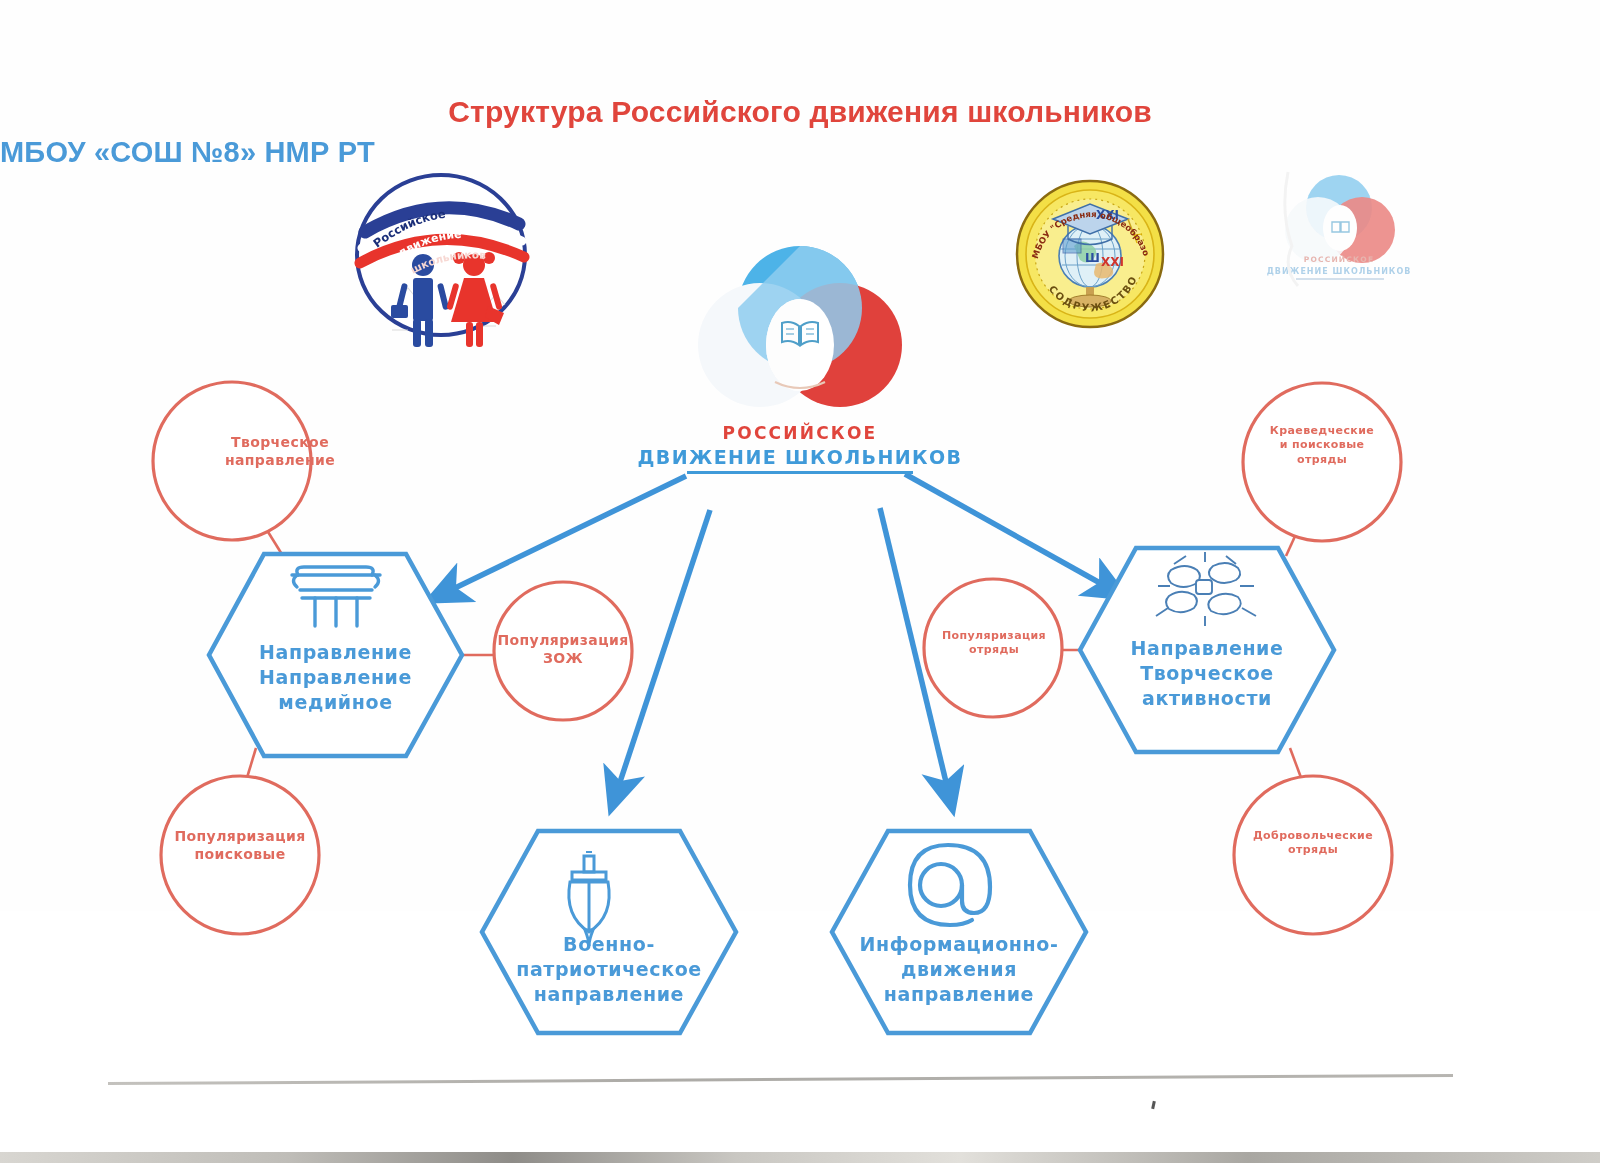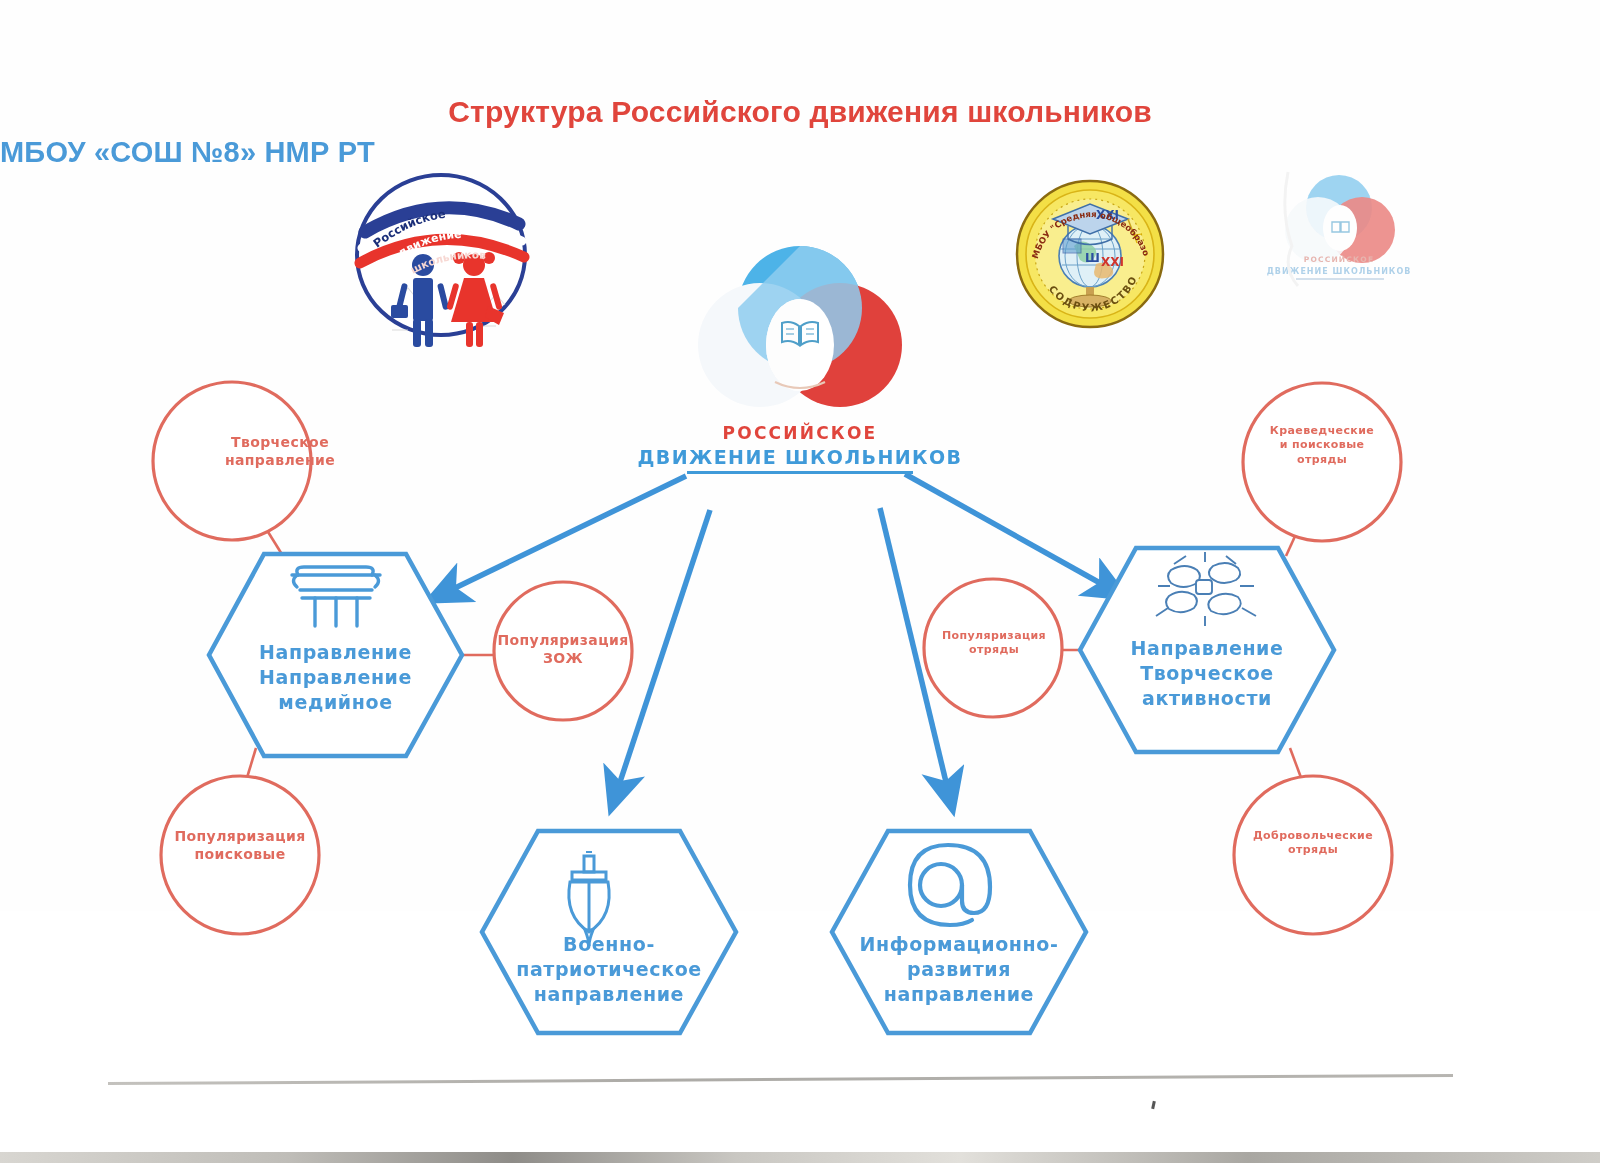"развития" div { text: развития -> движения }
